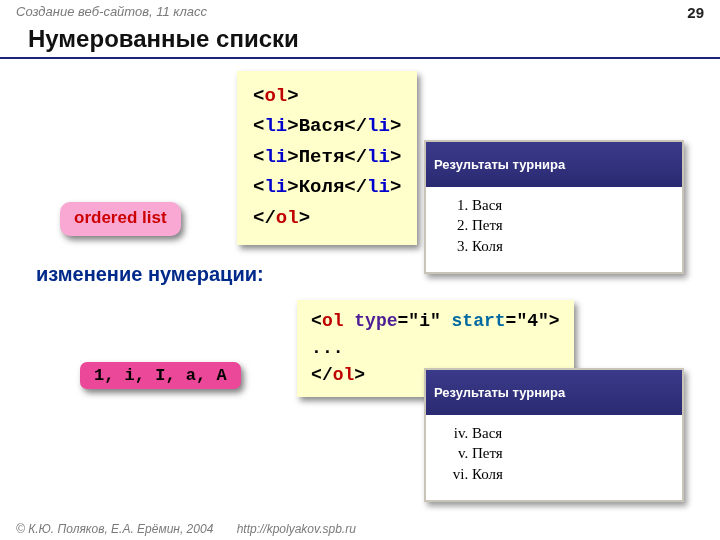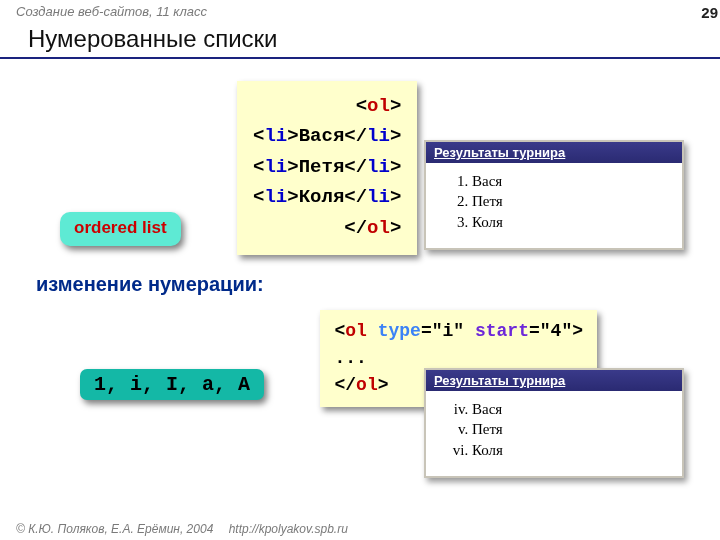"Создание веб-сайтов, 11 класс" .top-bar { padding: 4px 2px 2px 16px -> 4px 16px 2px 16px }
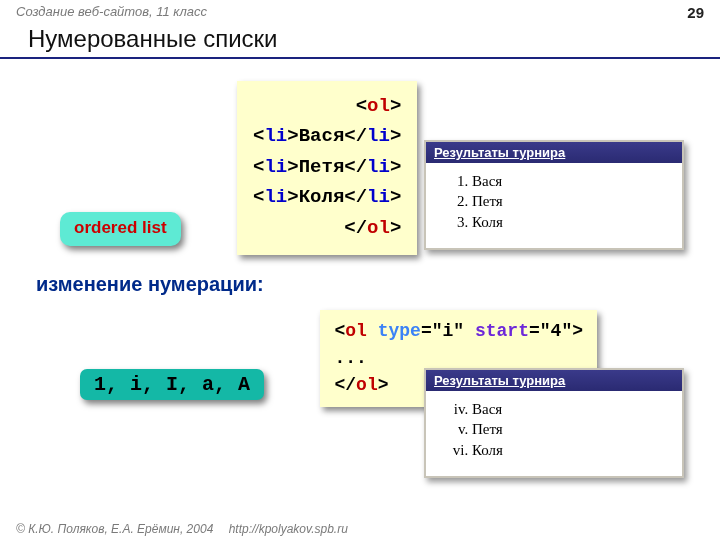"Нумерованные списки" .title { font-weight: normal -> bold; margin-bottom: 10px -> none }
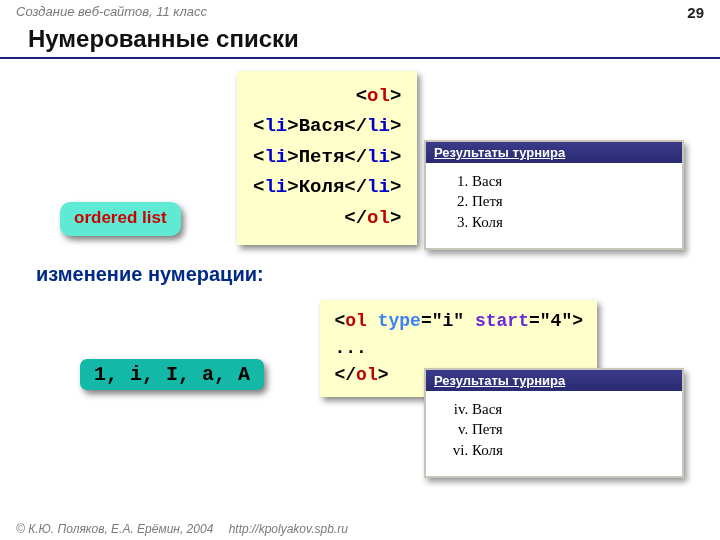"<ol>" .code-box { text-align: right -> none }
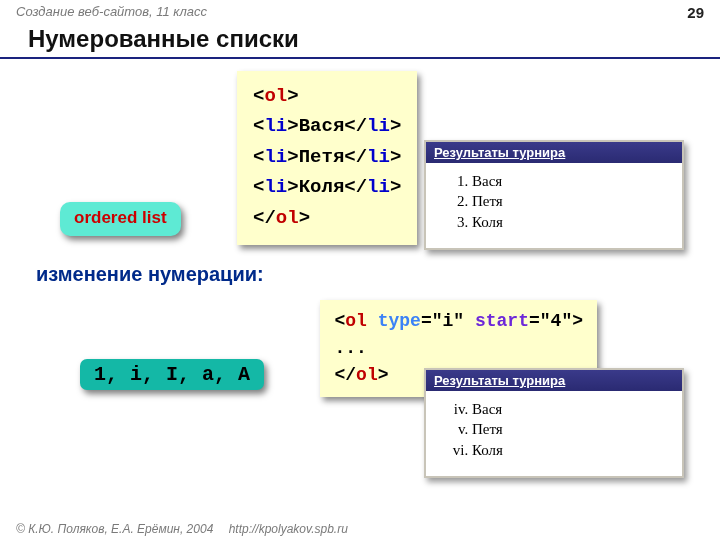"Результаты турнира" .browser-titlebar { padding: 3px 8px -> 15px 8px; text-decoration: underline -> none }
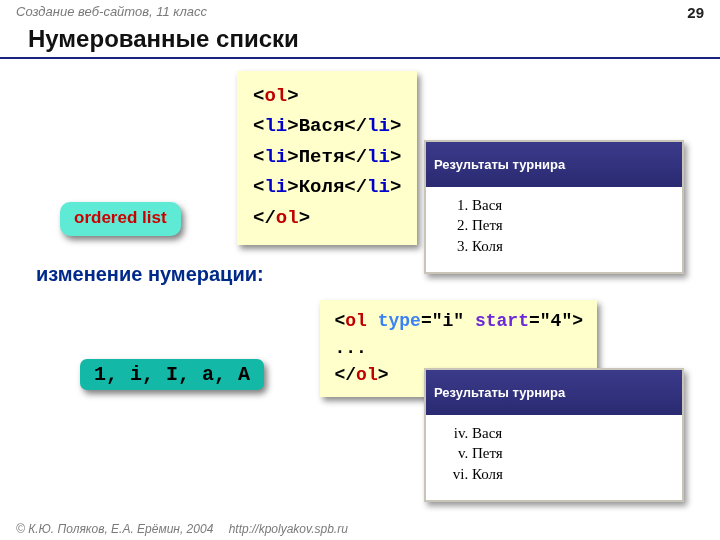"ordered list" .callout { background: #5eead4 -> #f9a8d4 }
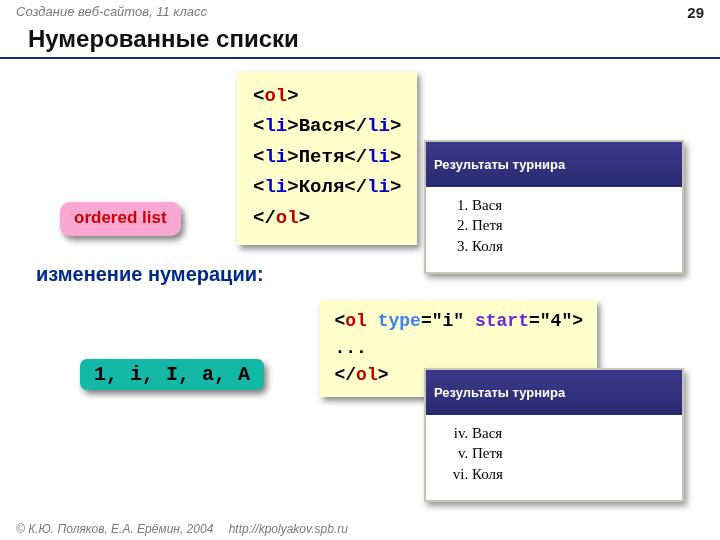"type" .attr-teal { color: #3b82f6 -> #4c1d95 }
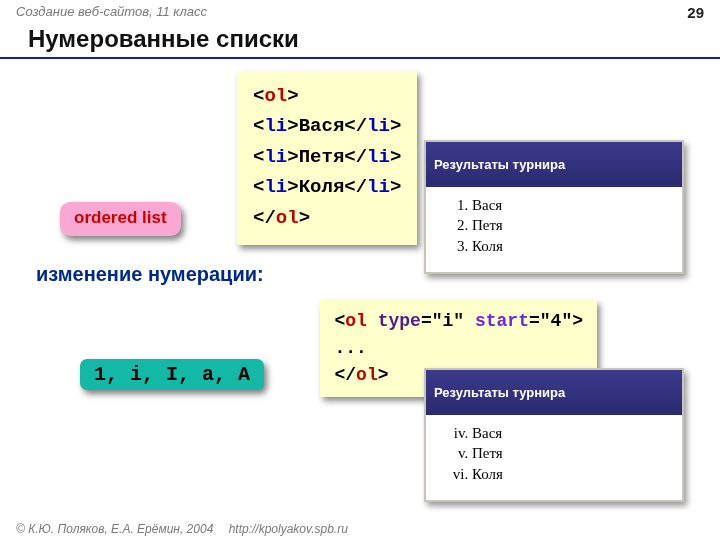"start" .attr-olive { color: #6d28d9 -> #0369a1 }
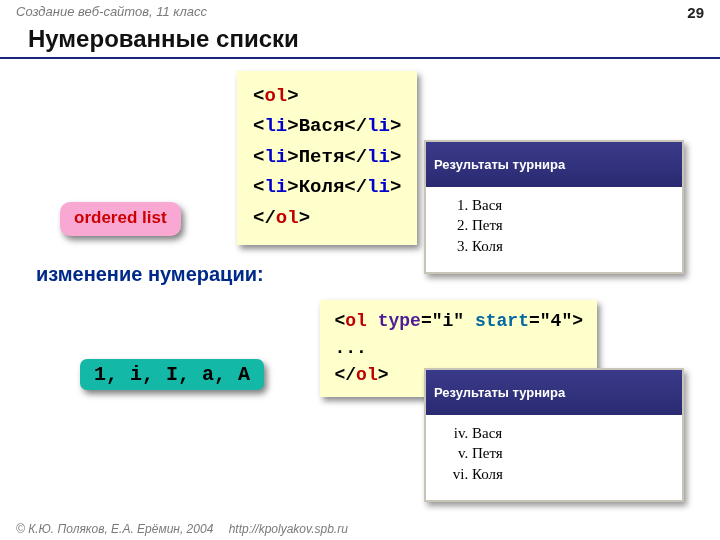"1, i, I, a, A" .pill { background: #14b8a6 -> #ec4899; font-size: 20px -> 17px }
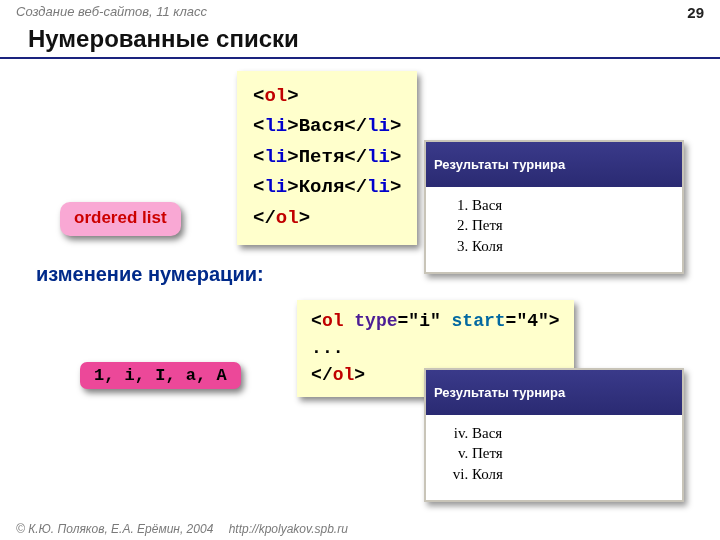"http://kpolyakov.spb.ru" .footer .url { margin-left: 12px -> 20px }
